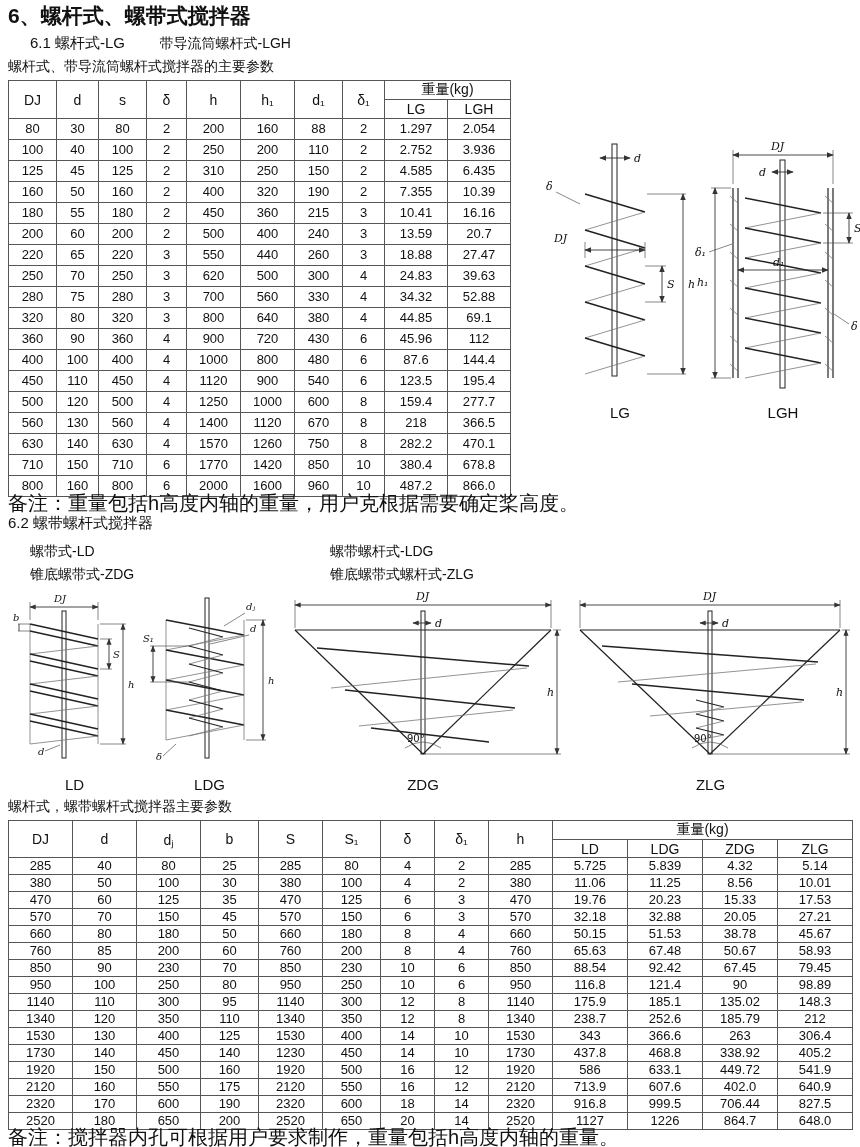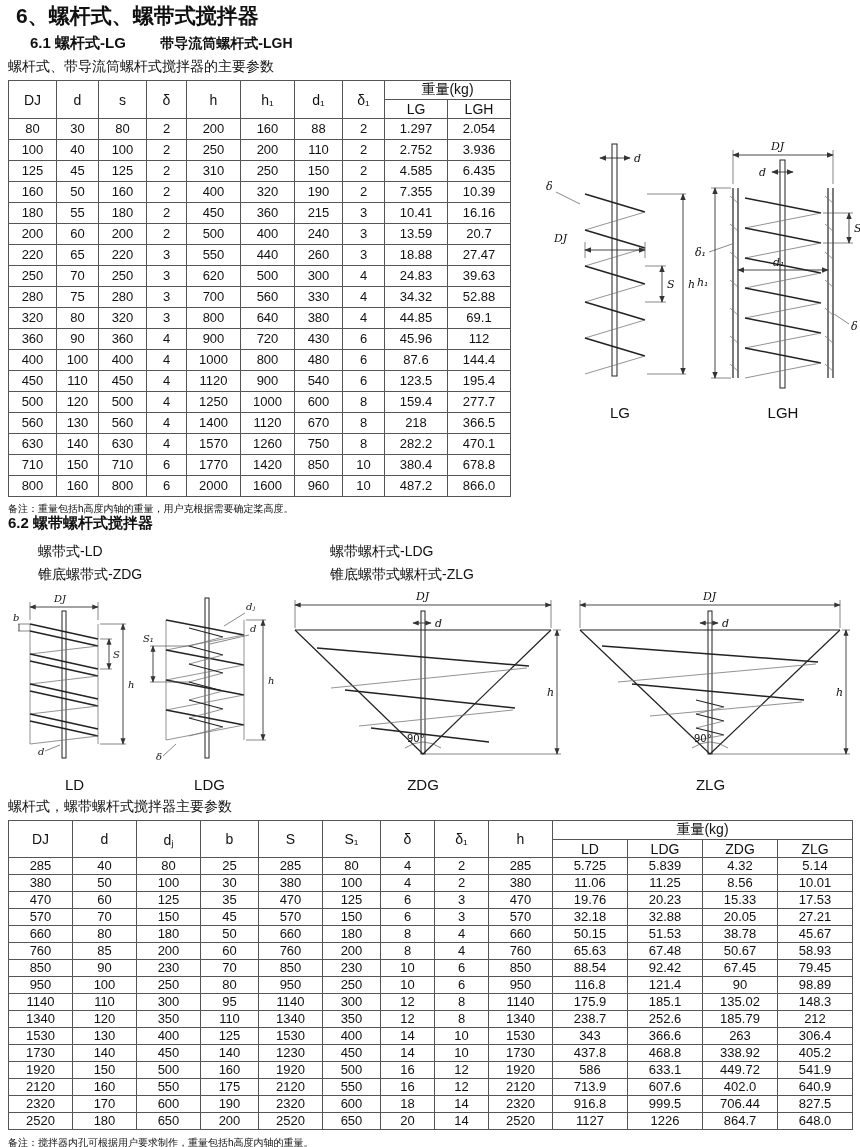"6、螺杆式、螺带式搅拌器" div.abs { left: 16px -> 8px }
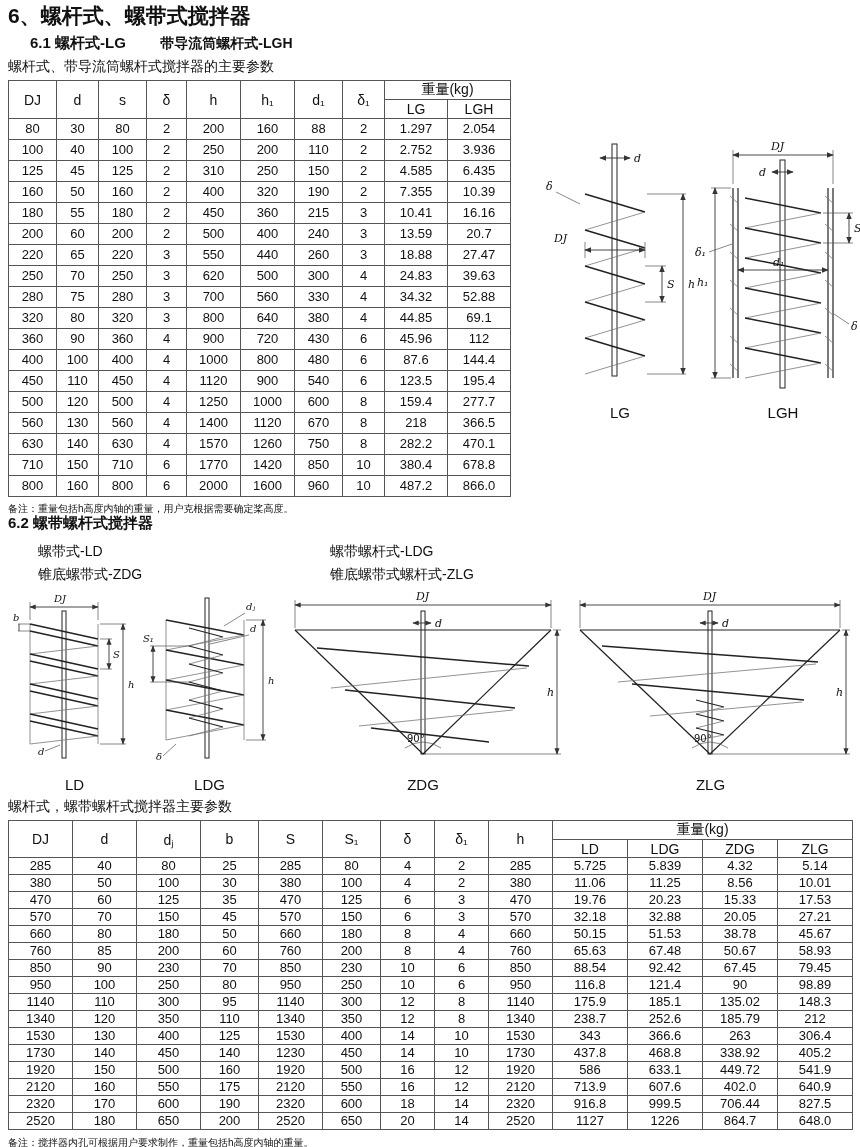"6.1 螺杆式-LG" .h2 { font-weight: bold -> normal }
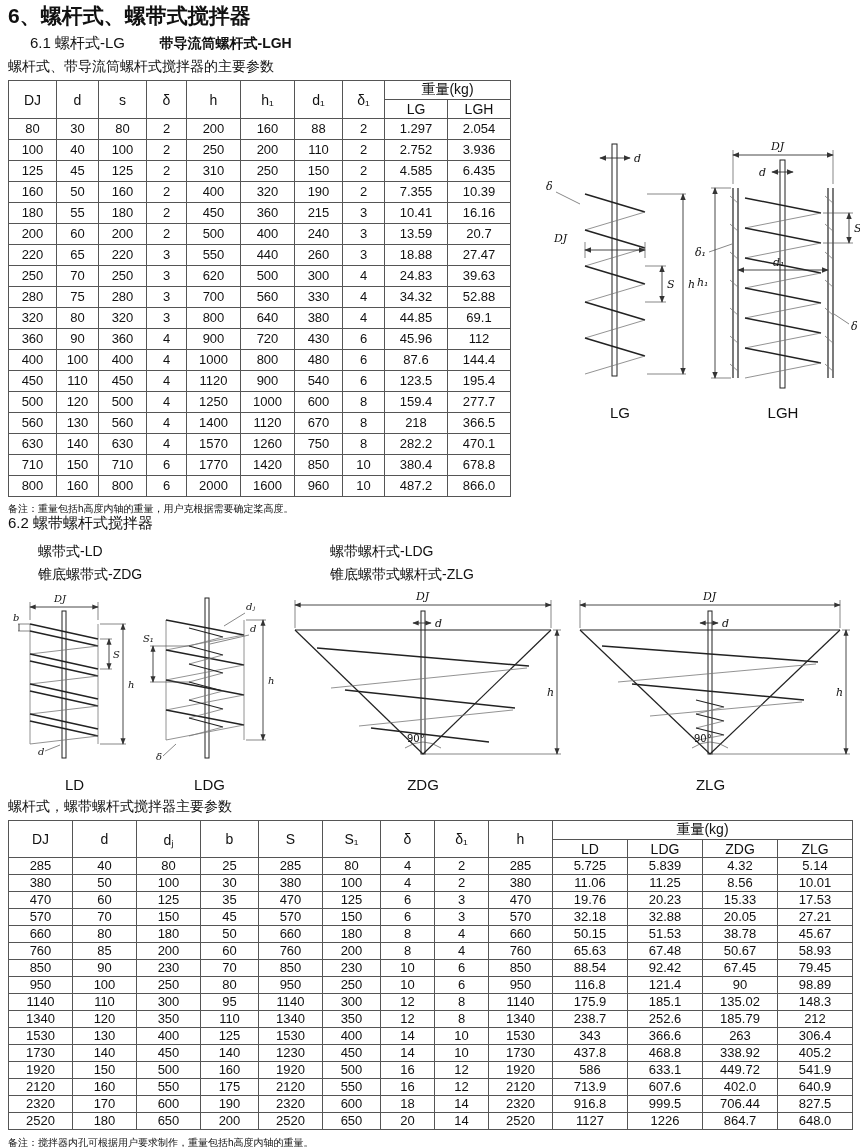"带导流筒螺杆式-LGH" .sub { font-weight: 700 -> 400 }
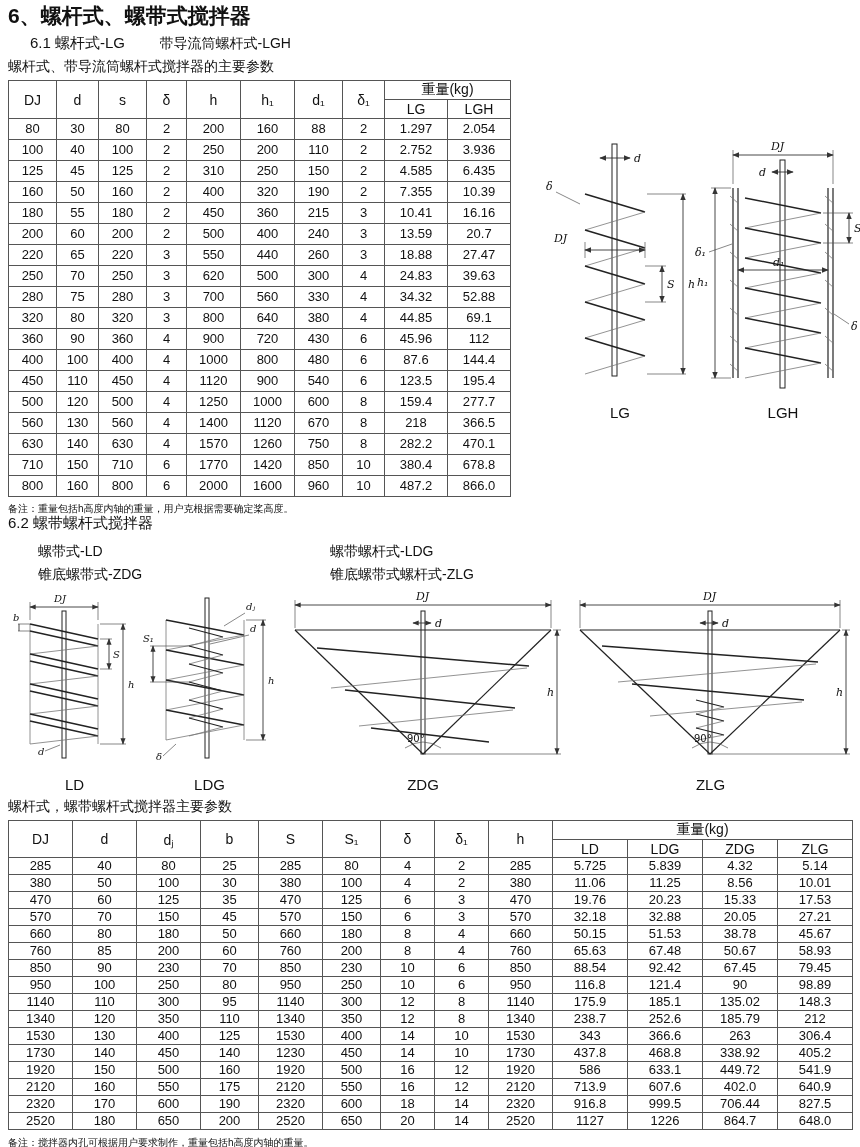"备注：重量包括h高度内轴的重量，用户克根据需要确定桨高度。" .note { font-size: 10px -> 20px; margin-top: 12px -> none }
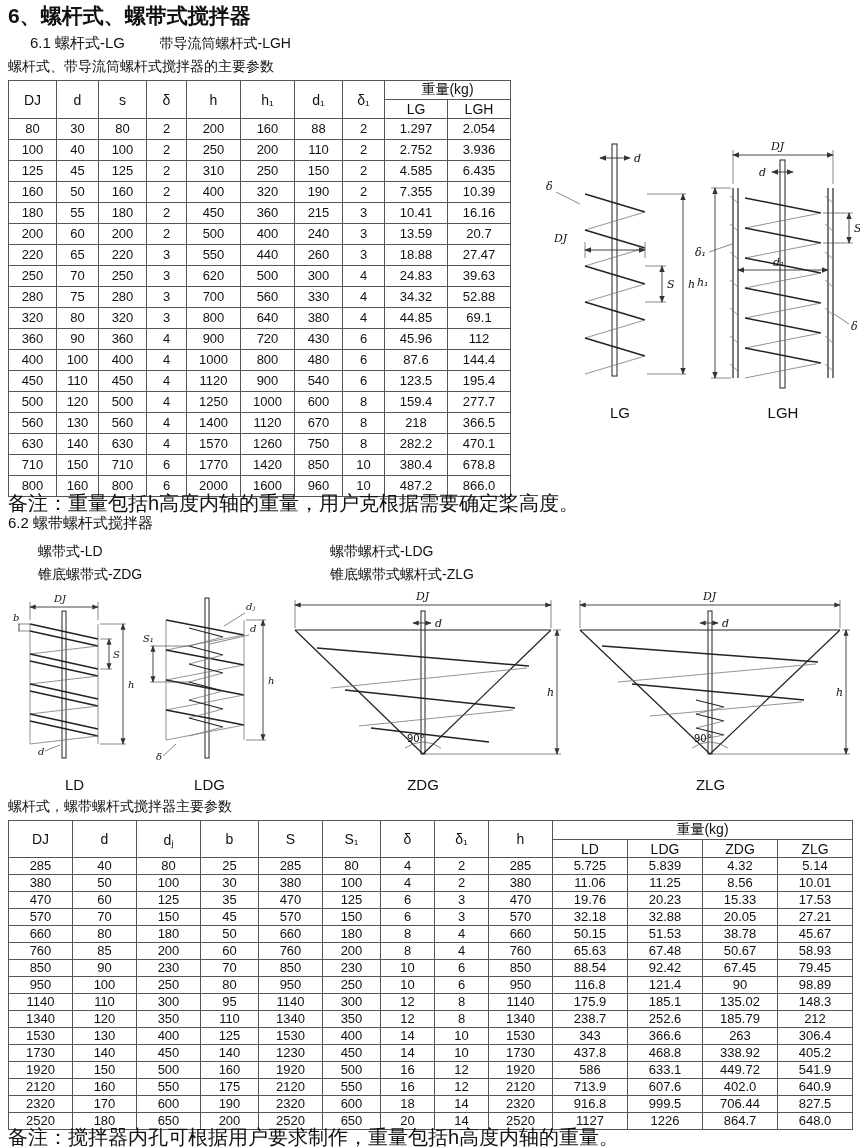"螺带式-LD" div.abs { left: 38px -> 30px }
